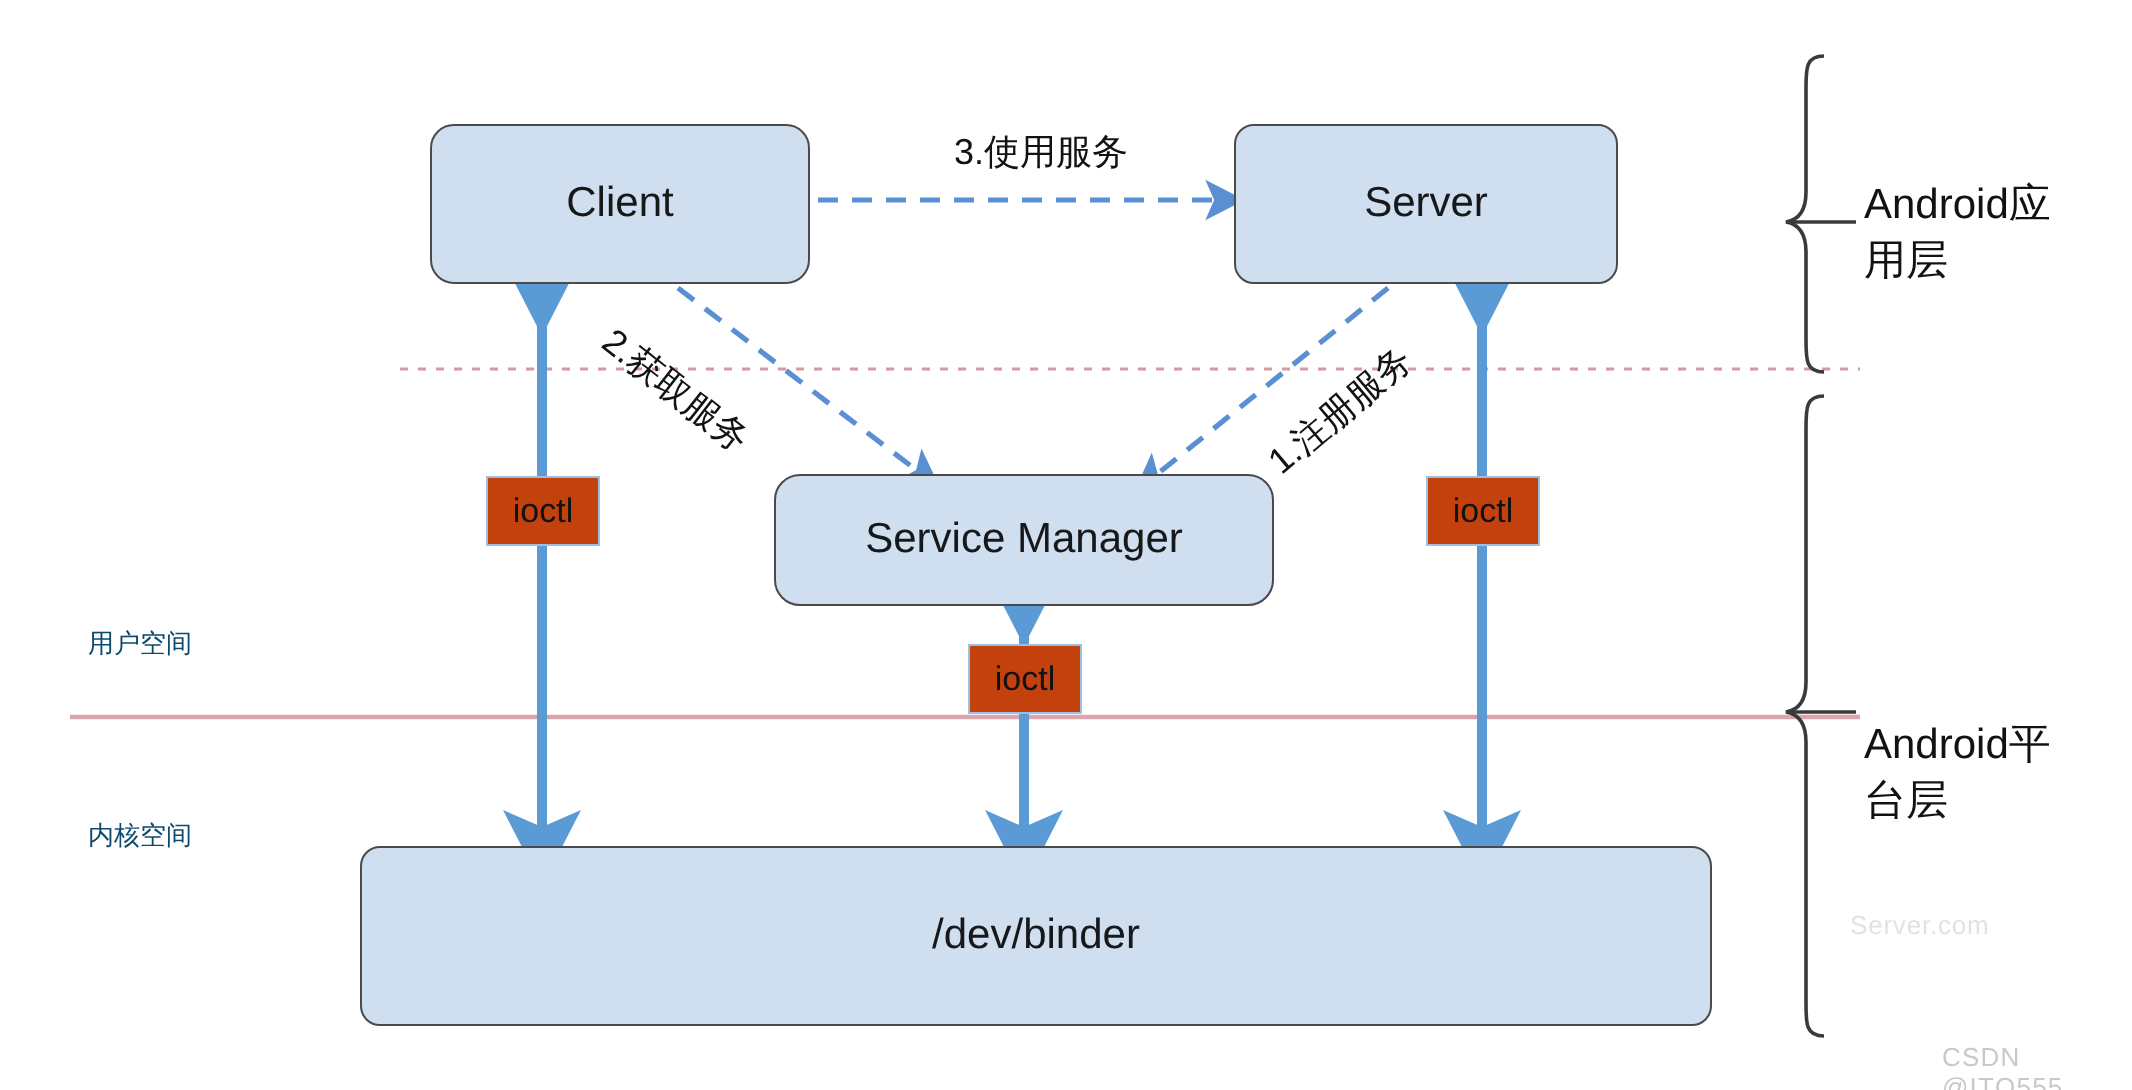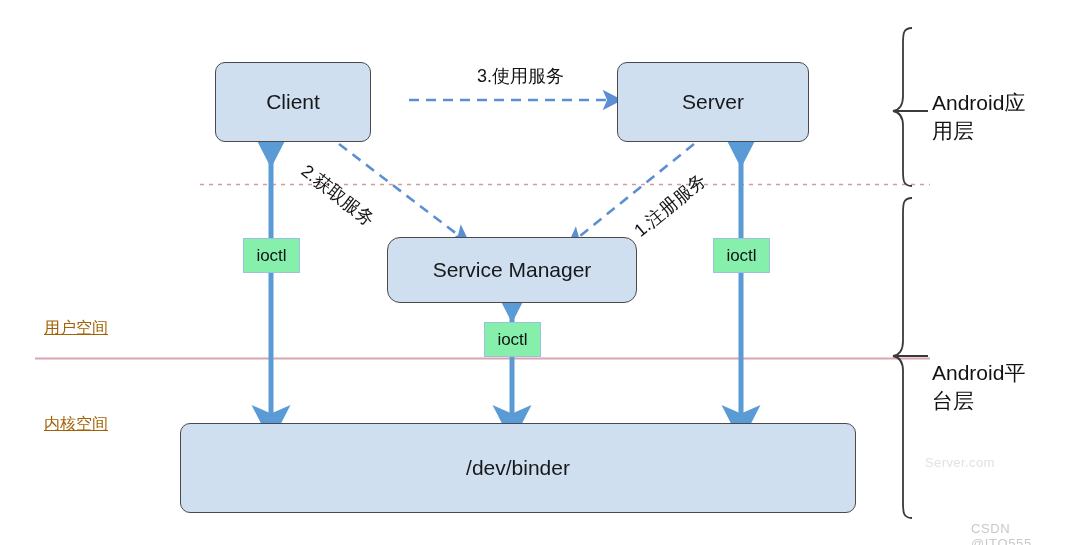"Client" div.node-box { border-radius: none -> 12px; width: 156px -> 190px }
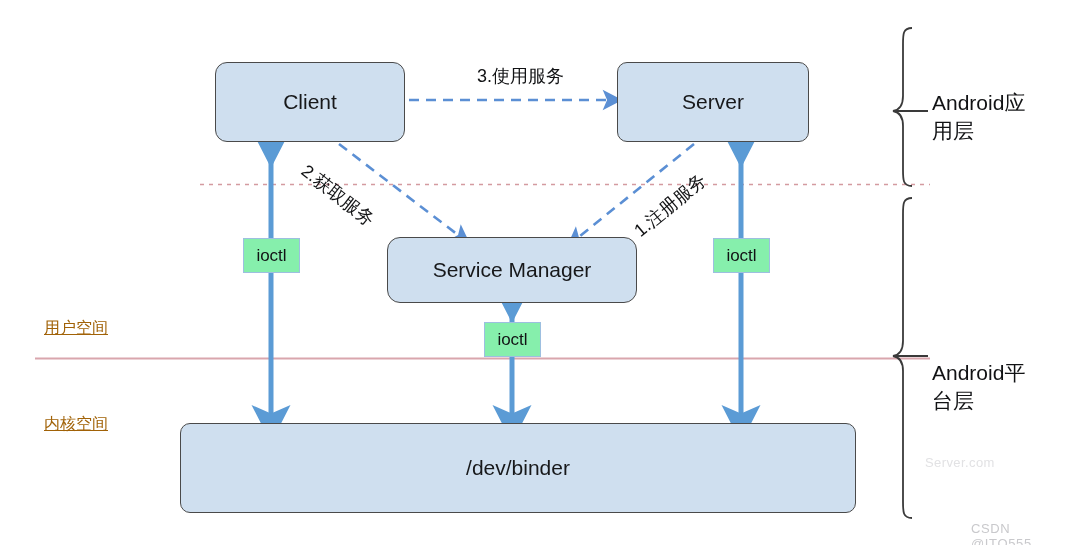"ioctl" .ioctl-tag { background: #86efac -> #c2410c }
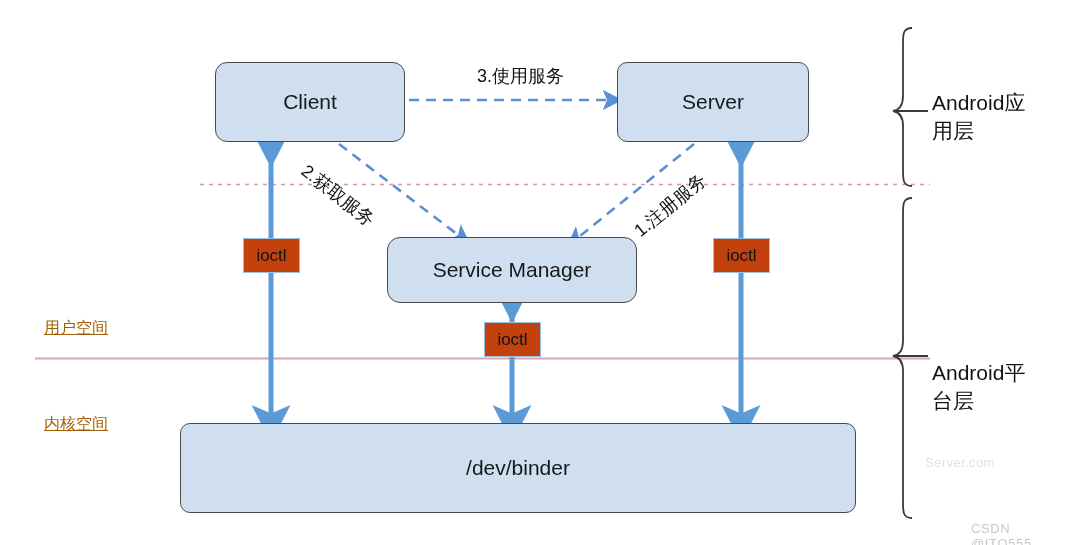"用户空间" .side-text { color: #a16207 -> #0c4a6e; font-size: 16px -> 13px; text-decoration: underline -> none }
